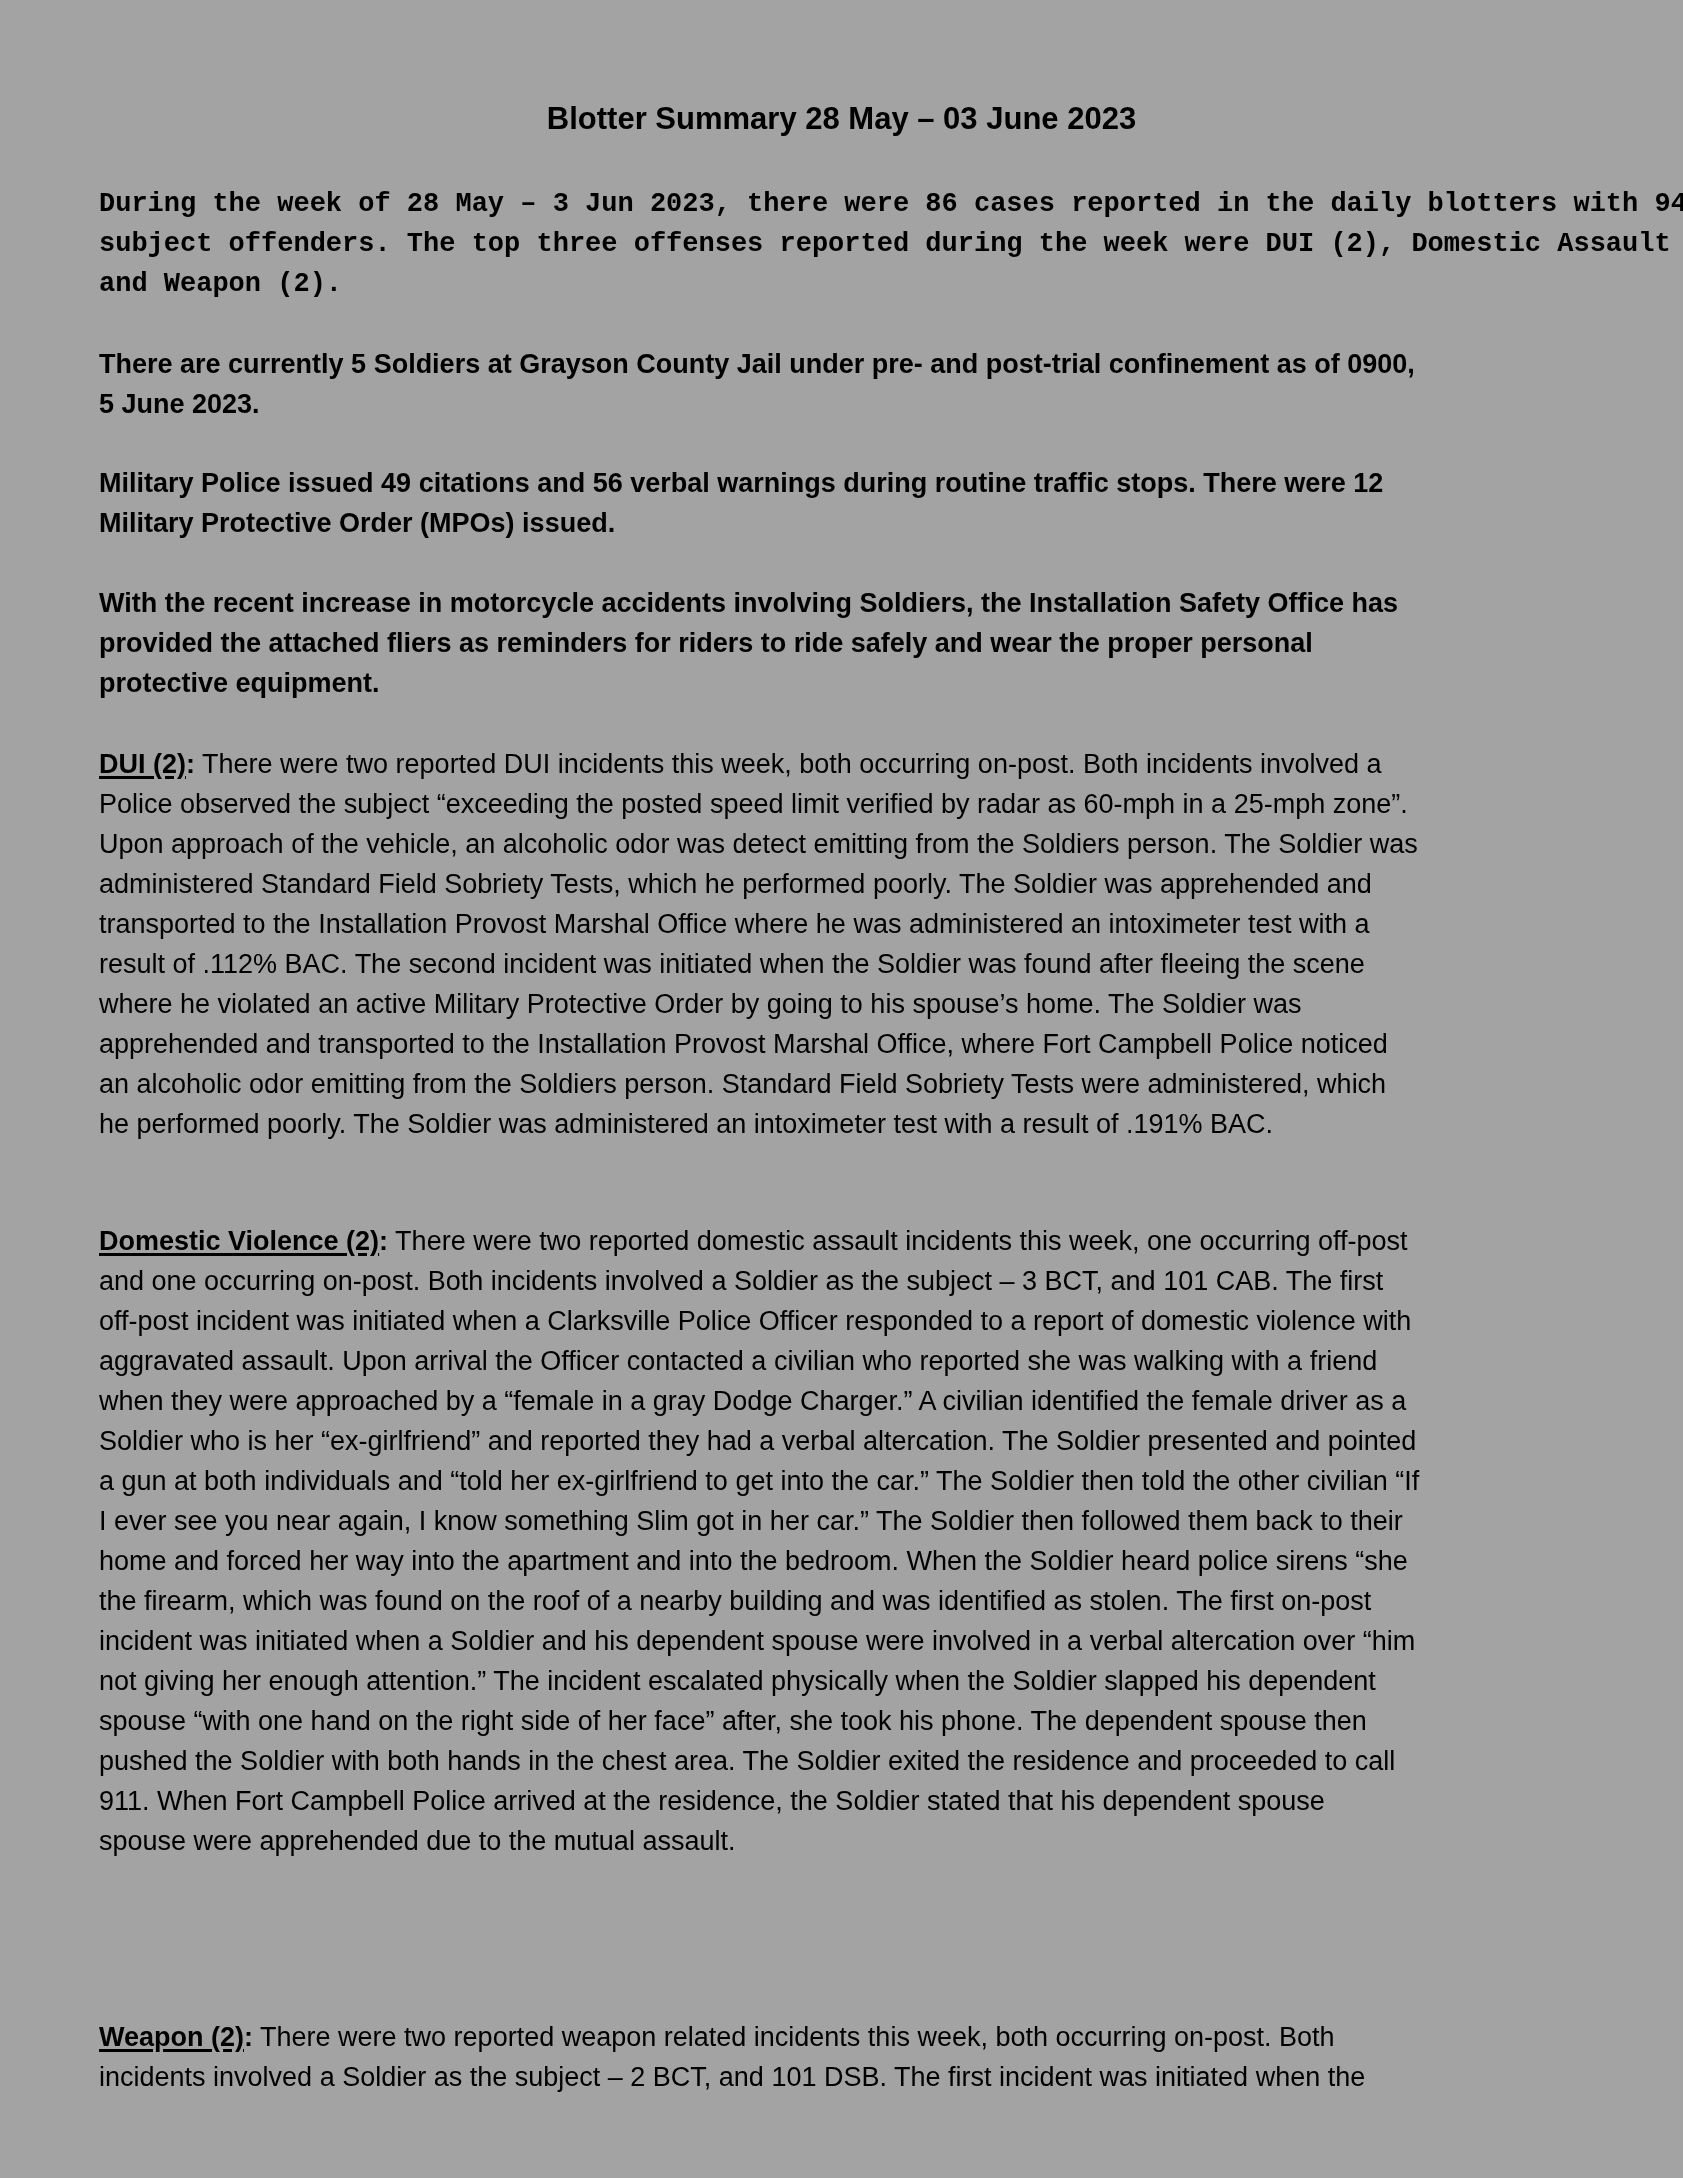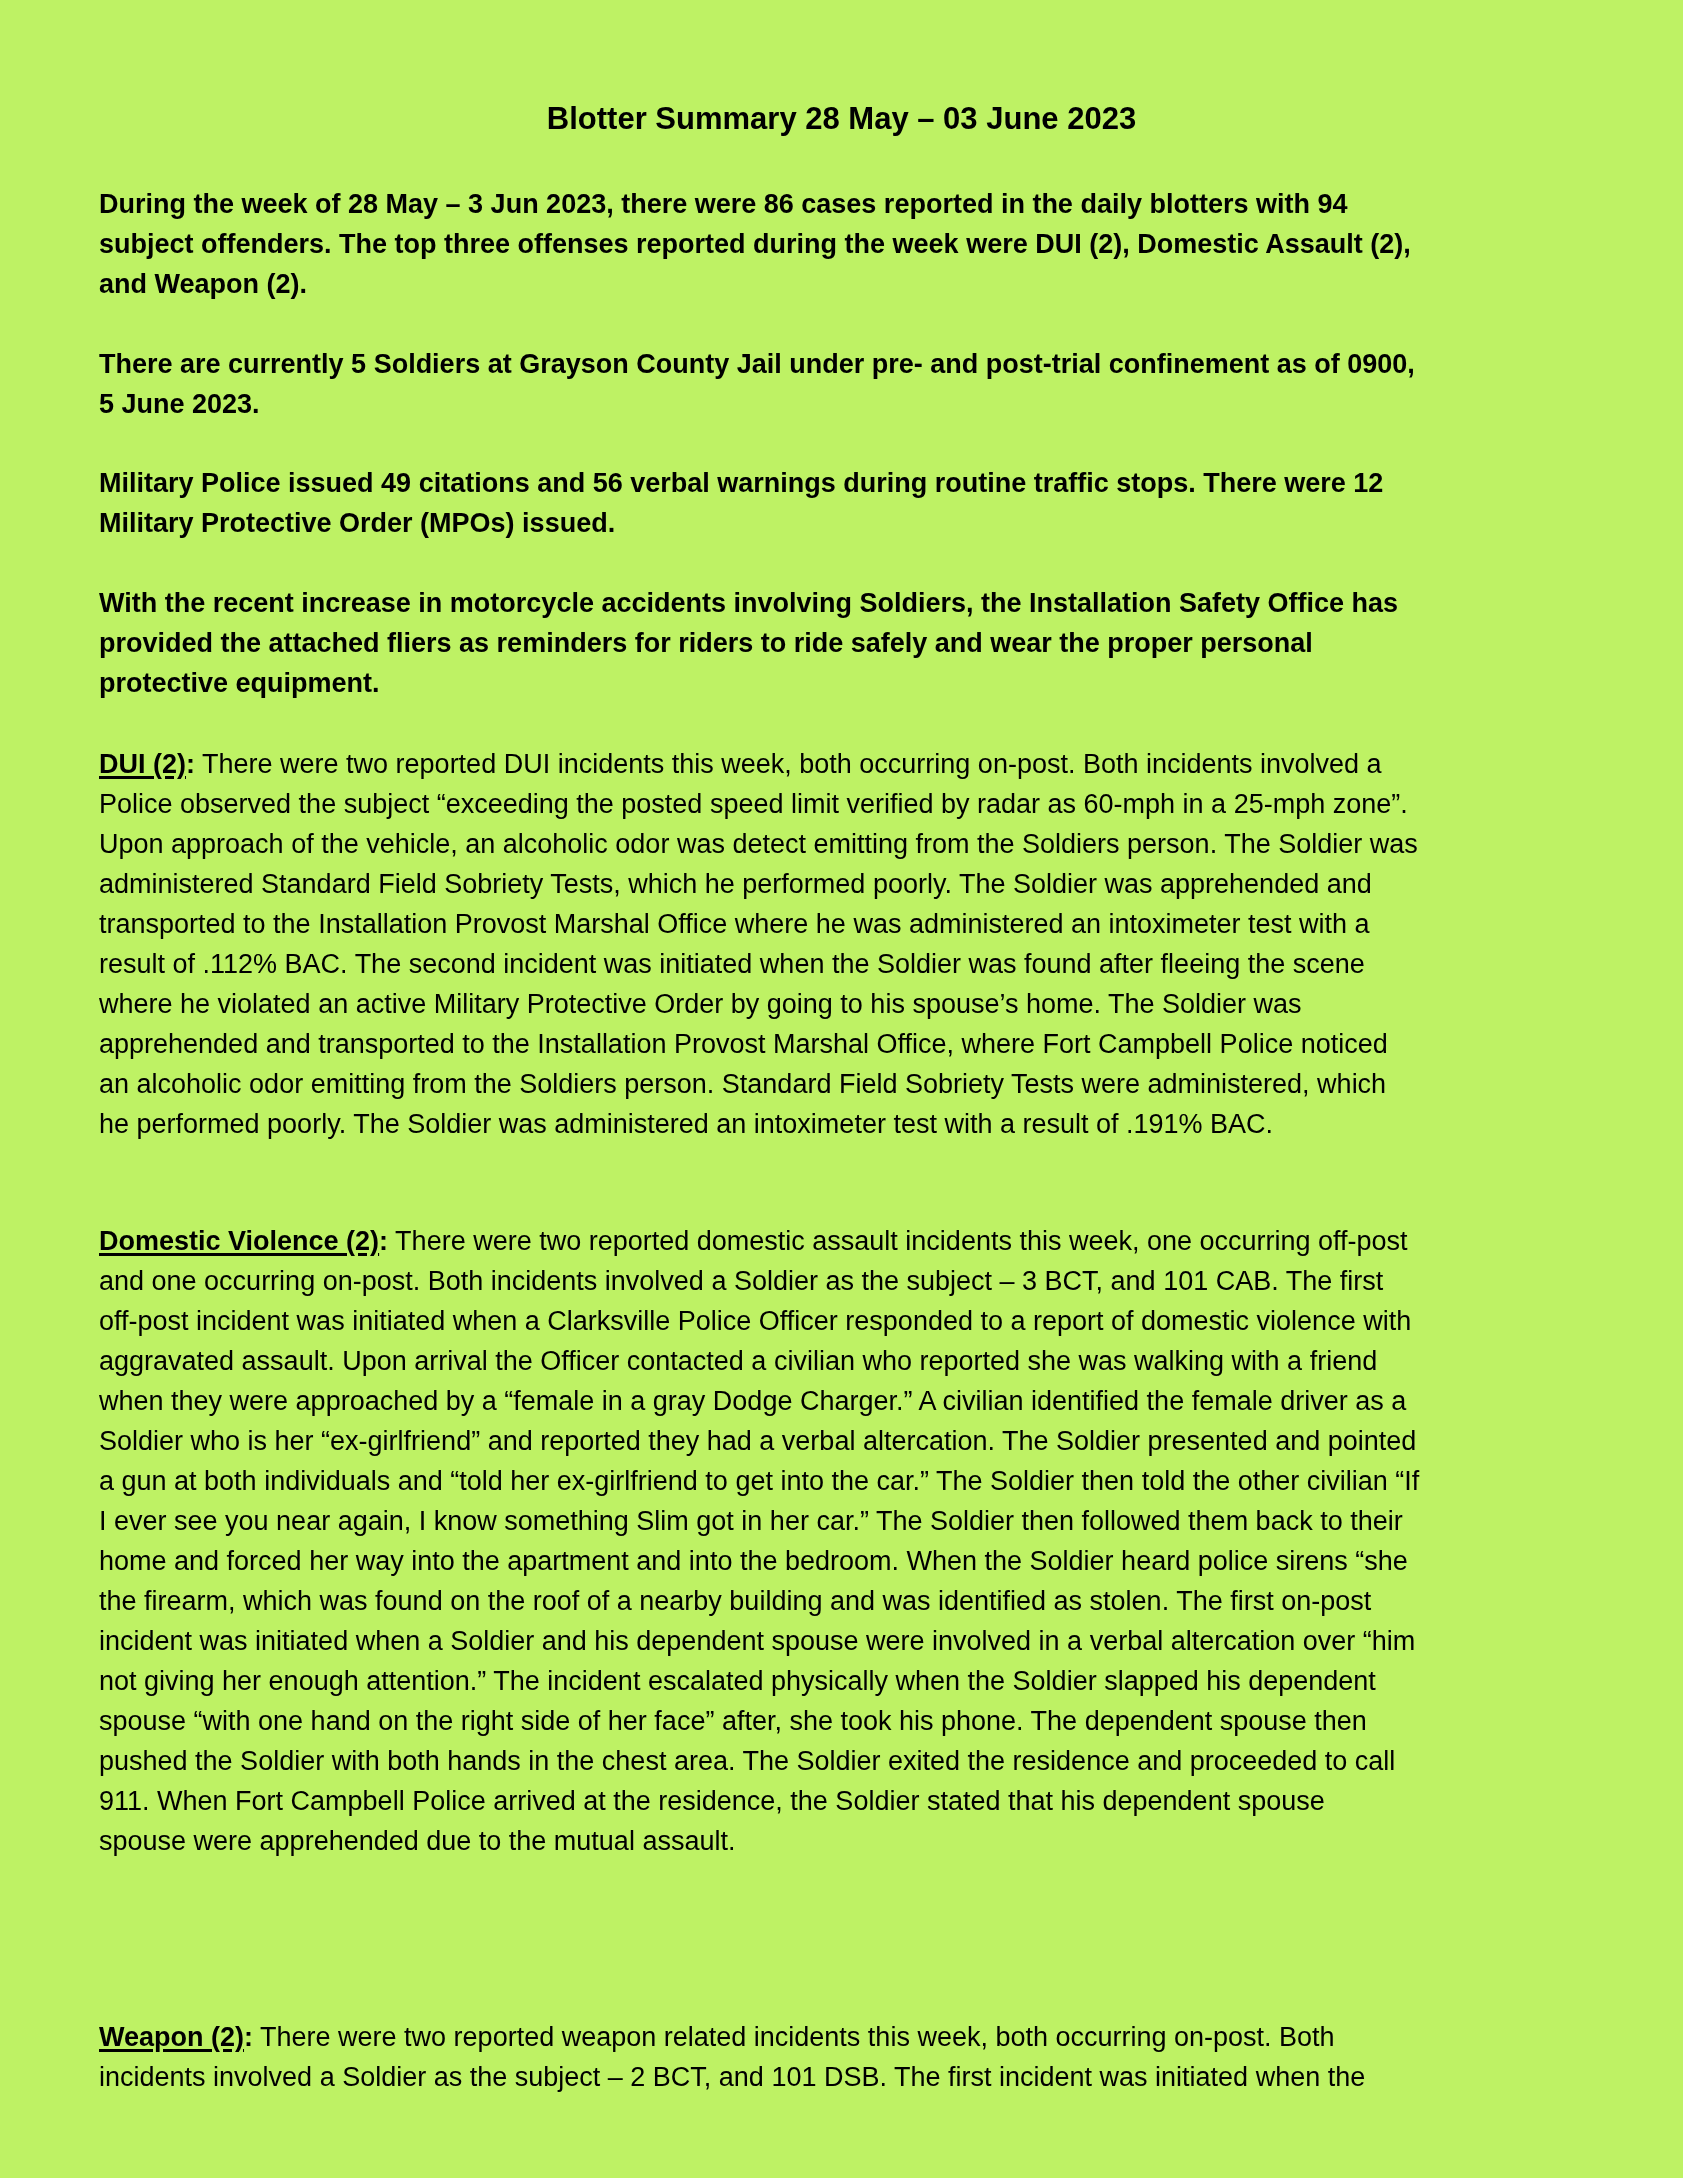"Blotter Summary 28 May –" .page { background: #bef264 -> #a3a3a3 }
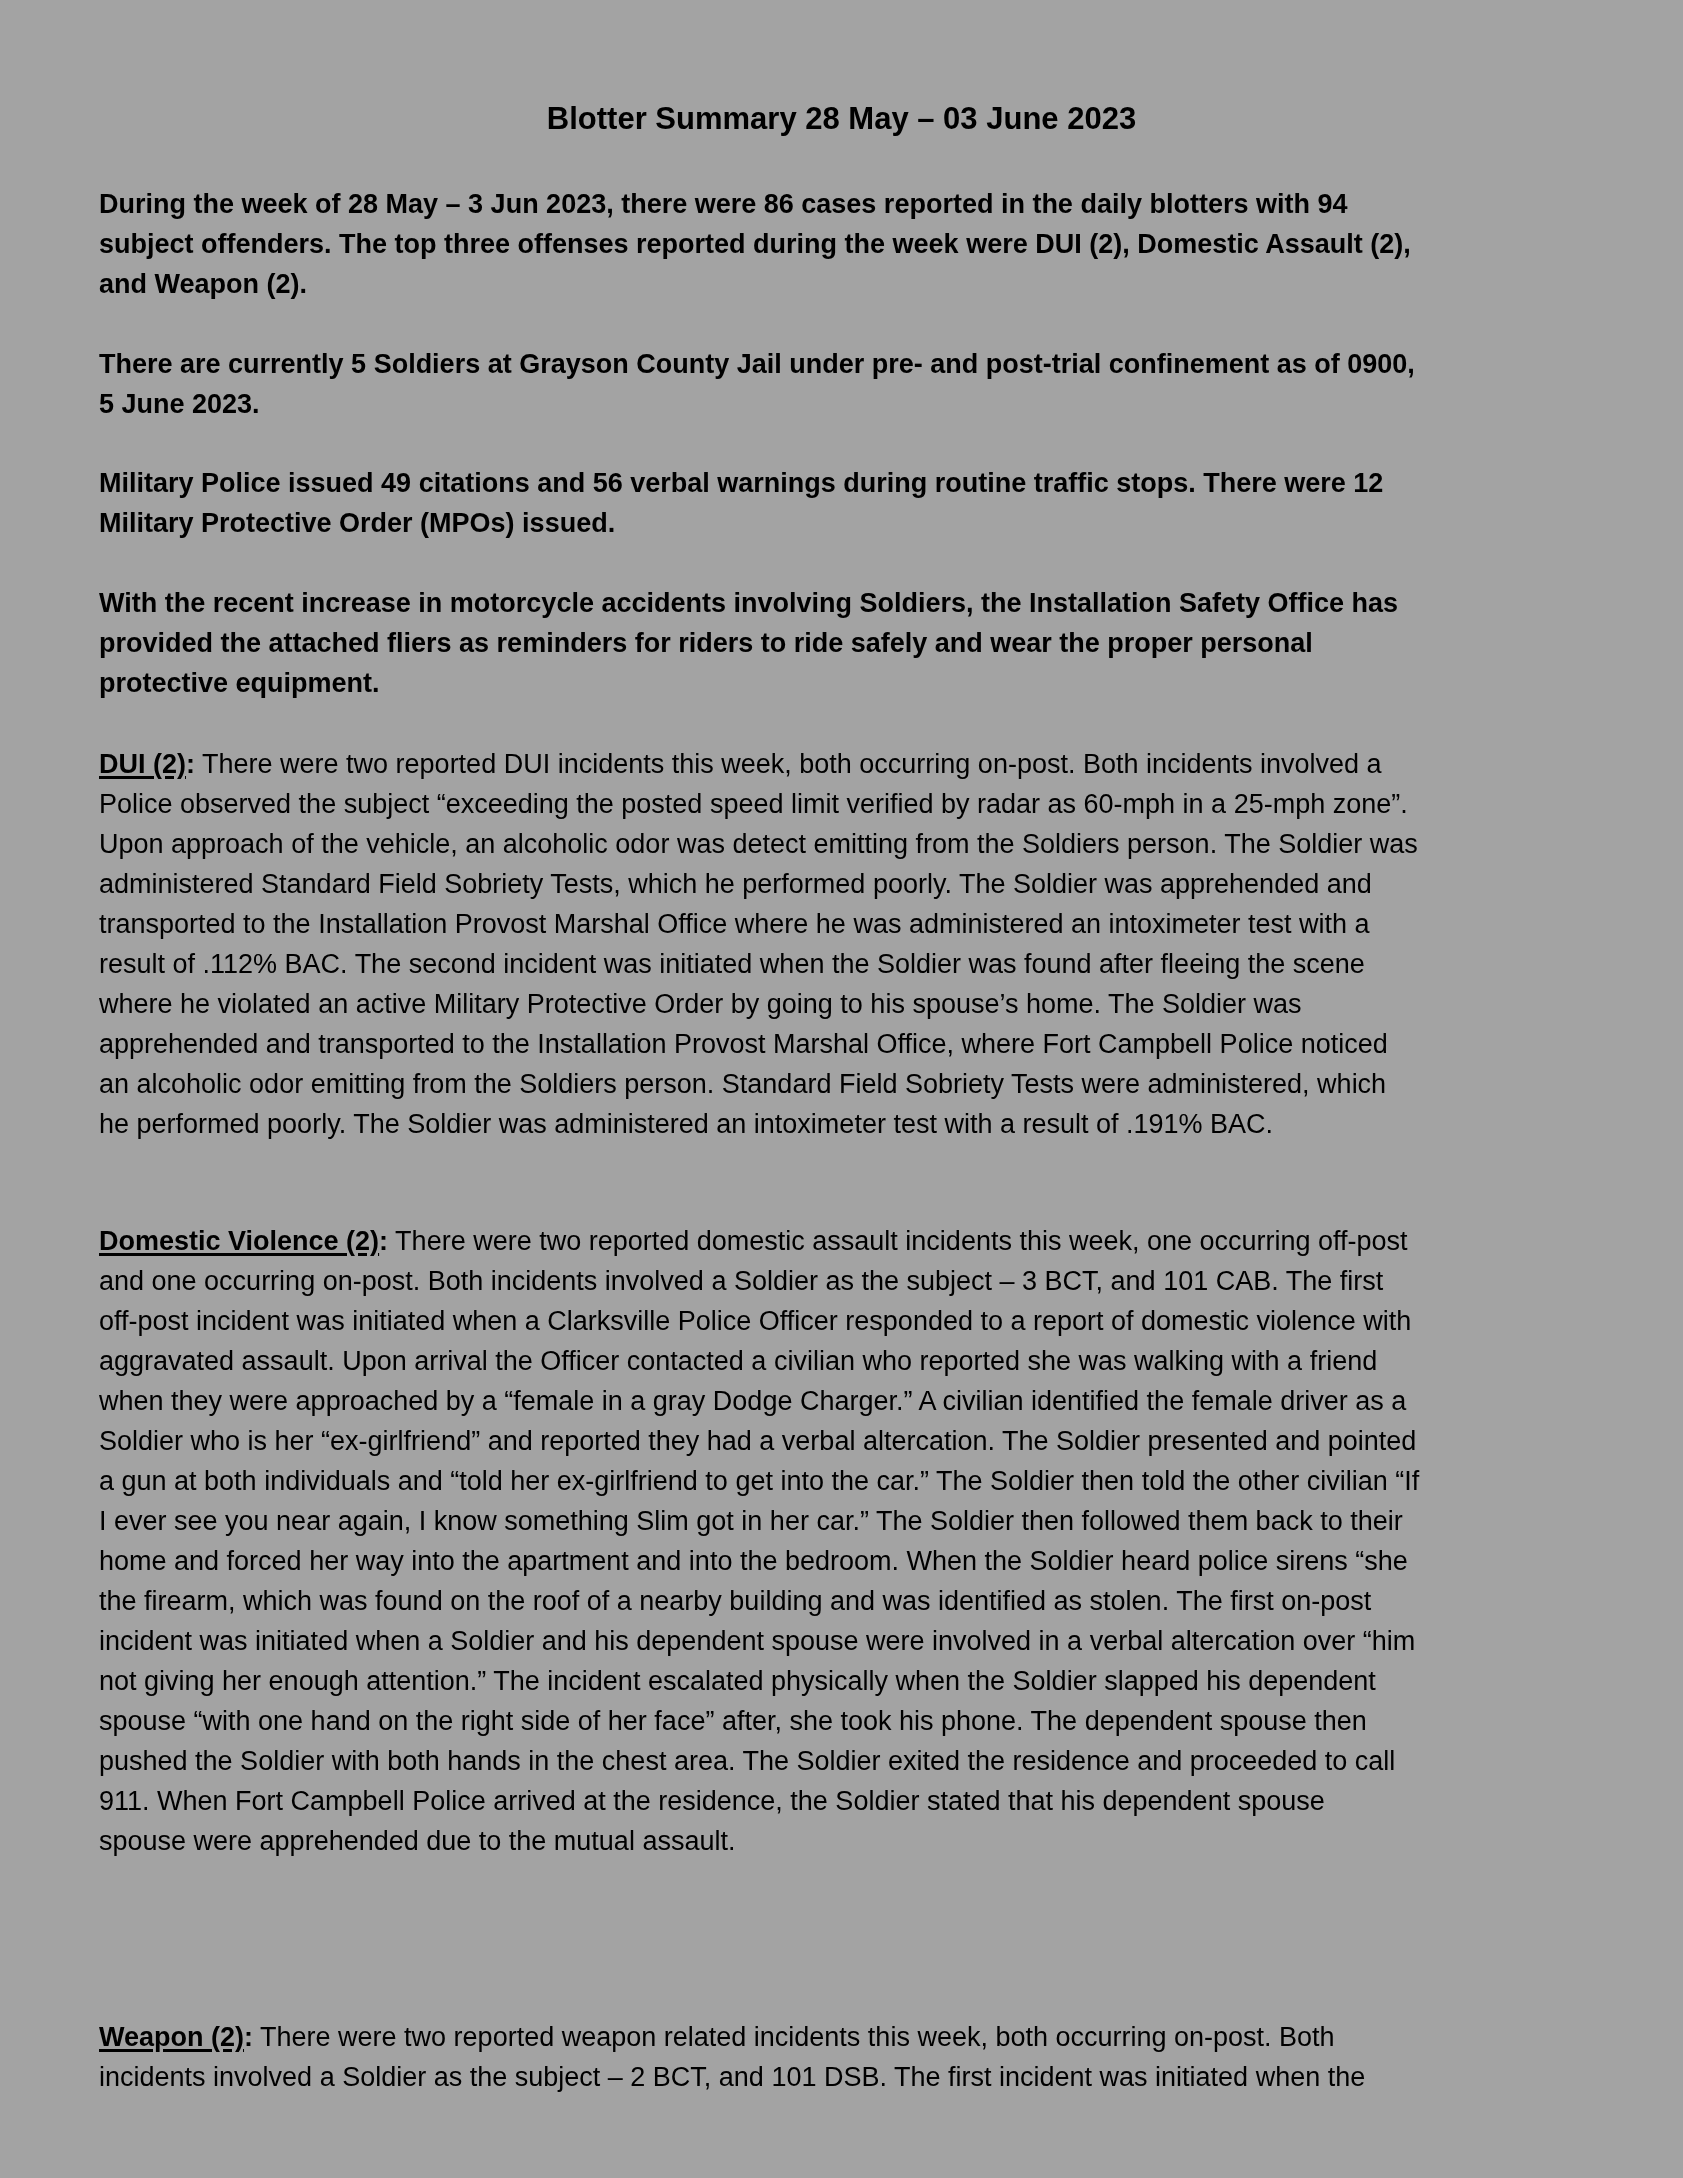"During the week of 28" #p1 { font-family: none -> Liberation Mono, monospace }
